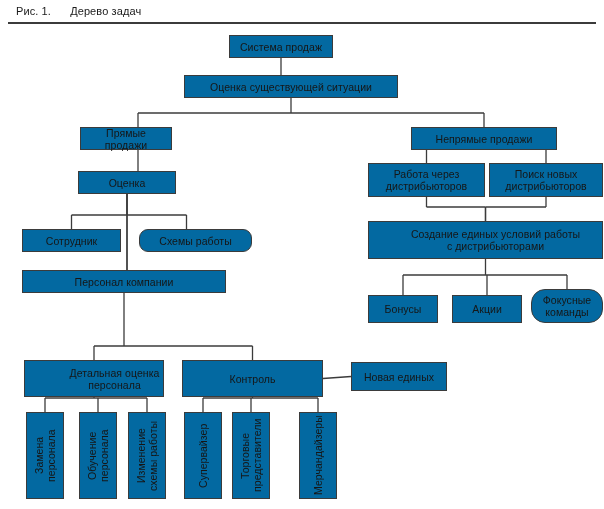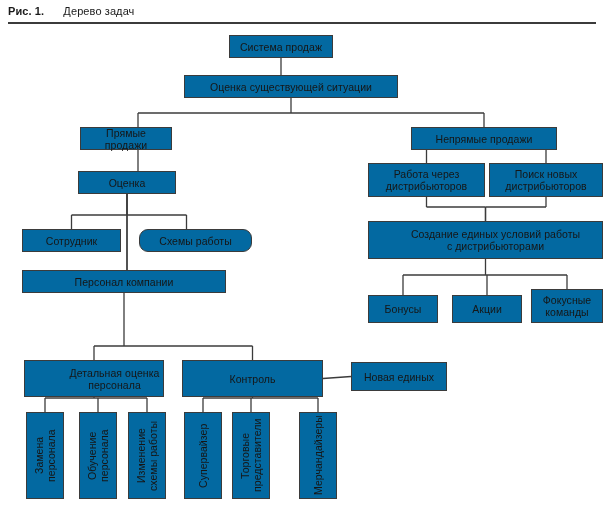"Рис. 1." #caption .fignum { font-weight: bold -> normal; margin-left: none -> 8px }
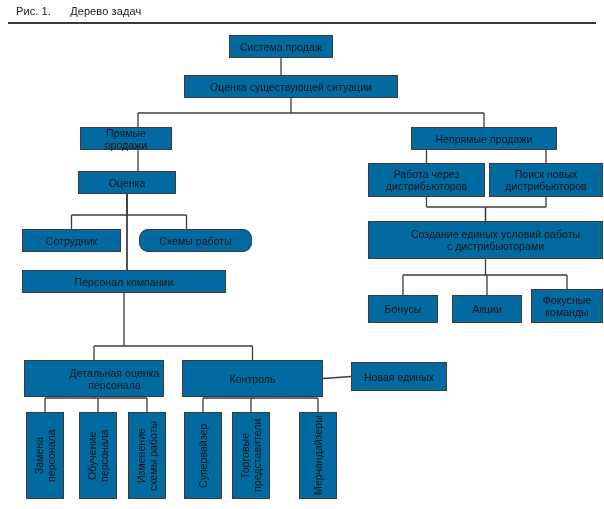"Фокусные" div.node { border-radius: none -> 14px }
